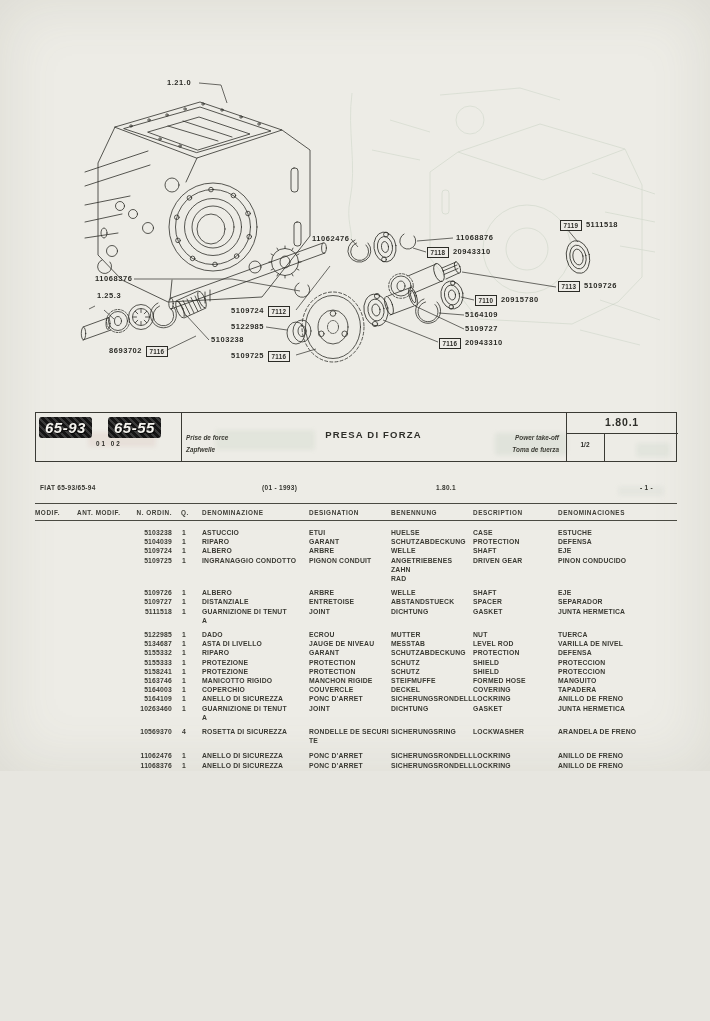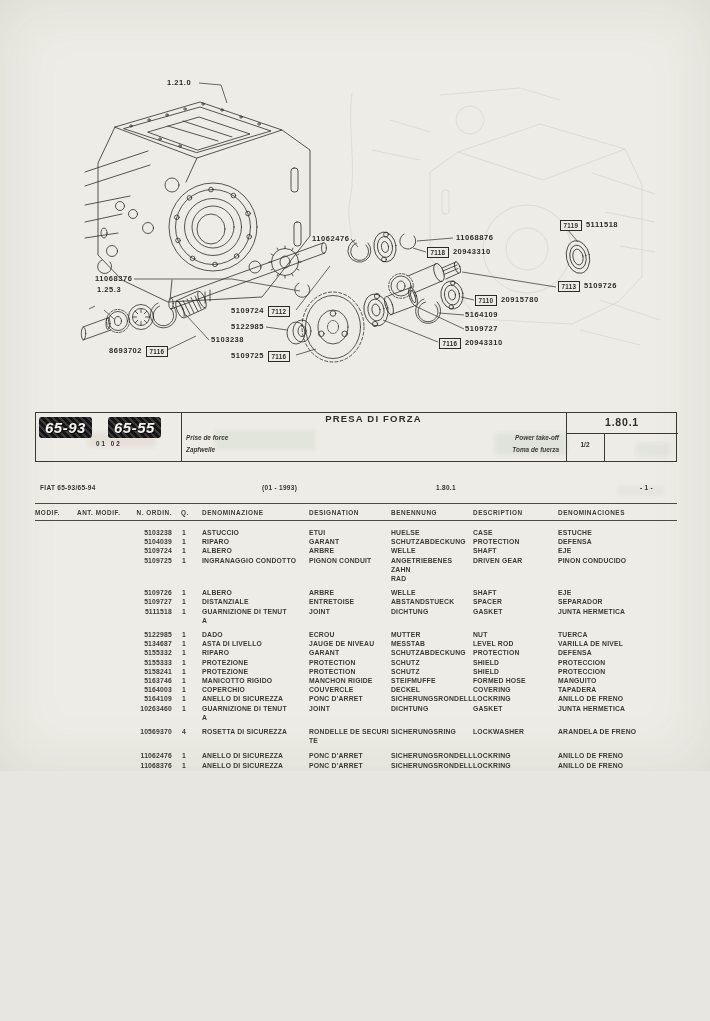"1.25.3" div.dlabel { top: 286px -> 292px }
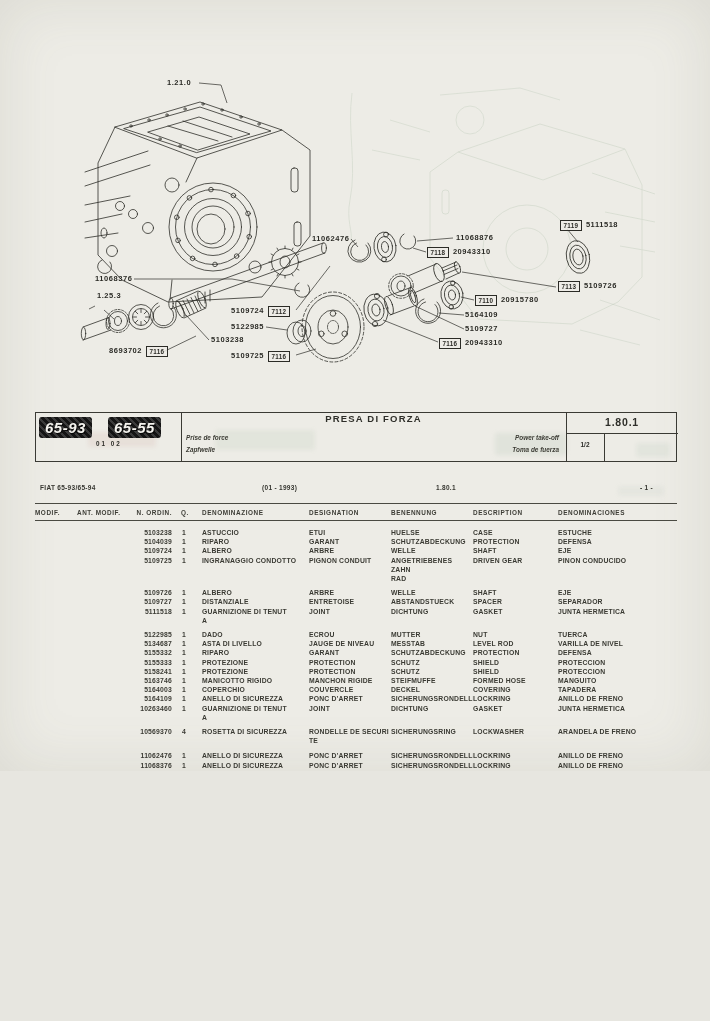"PRESA DI FORZA" .band-title { top: 0 -> 16px }
